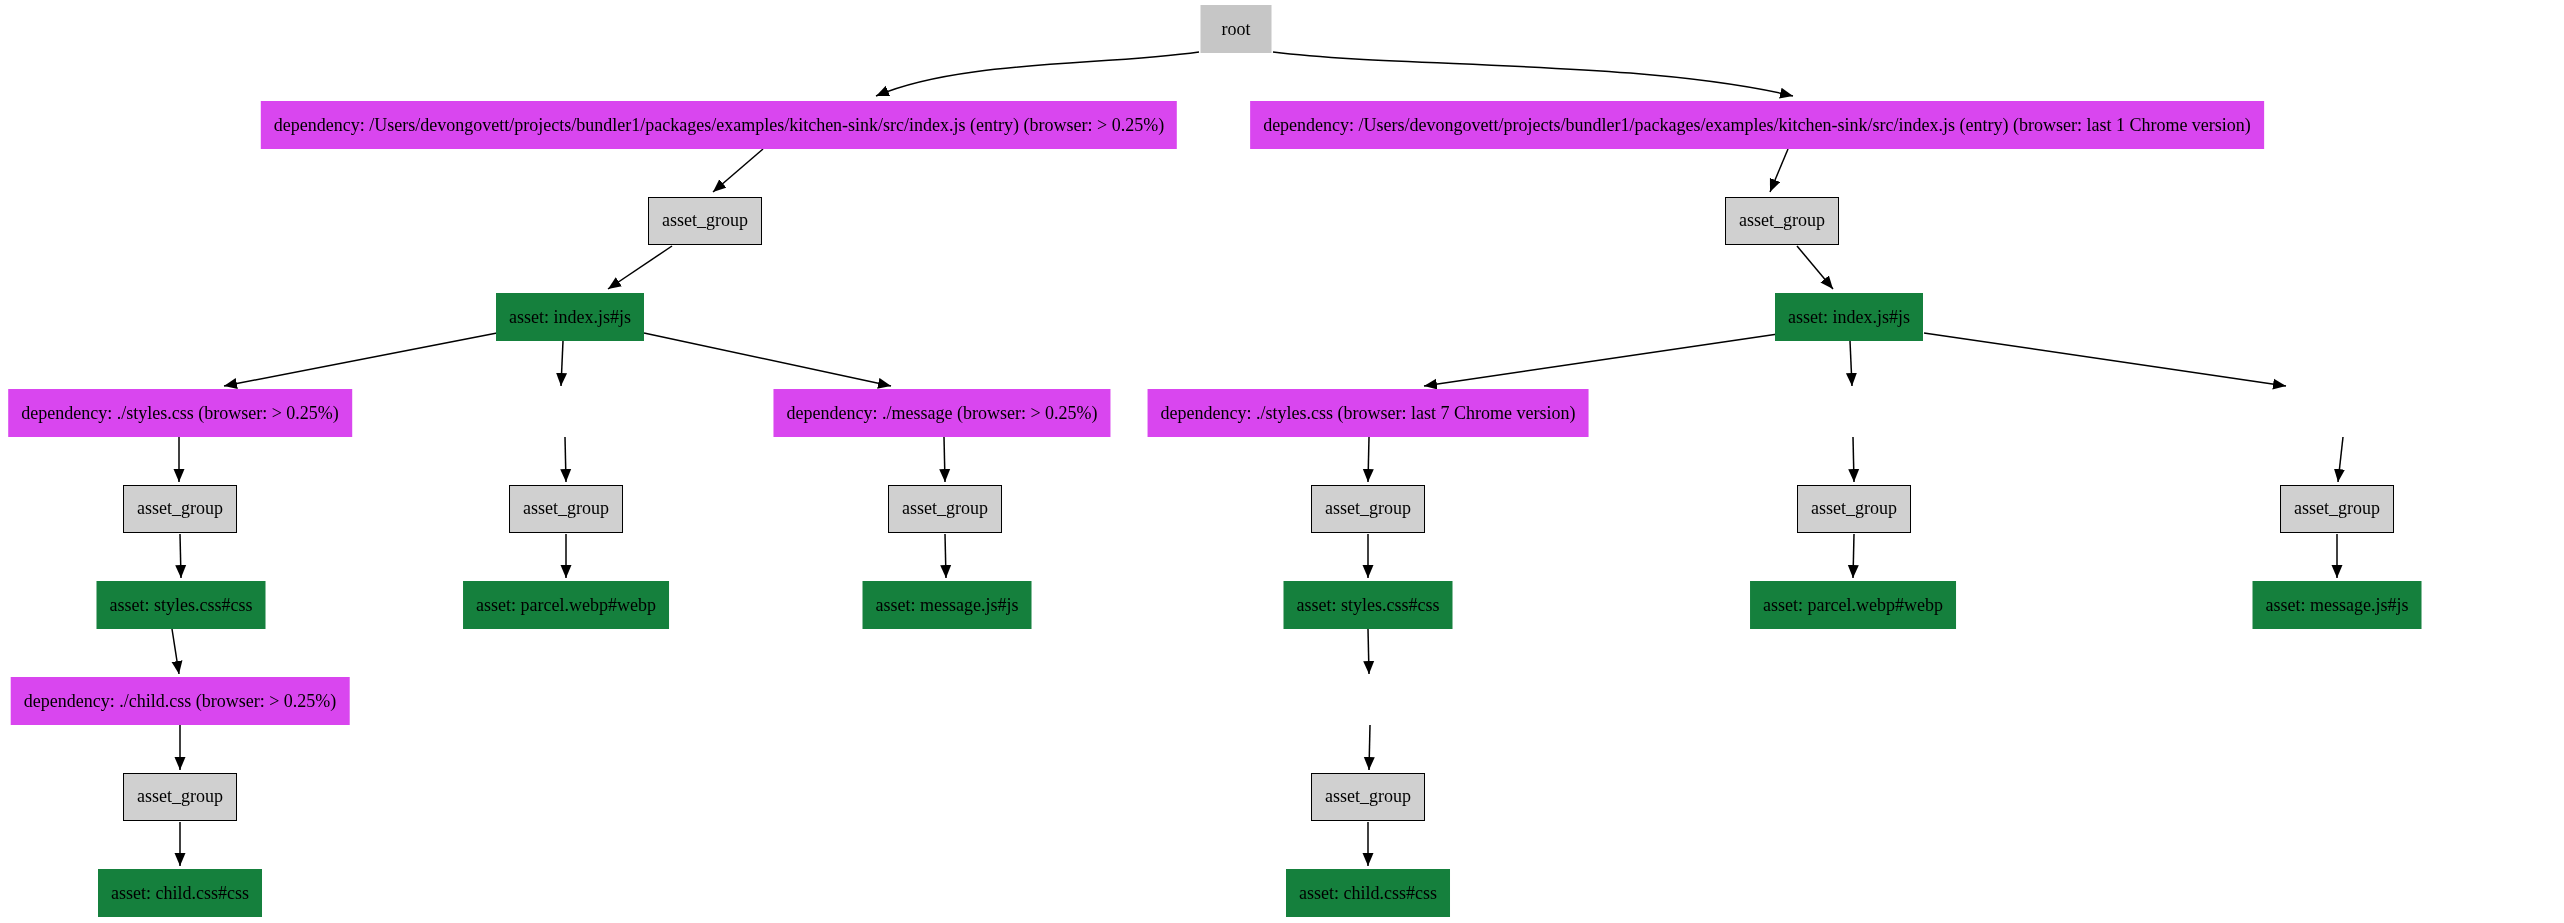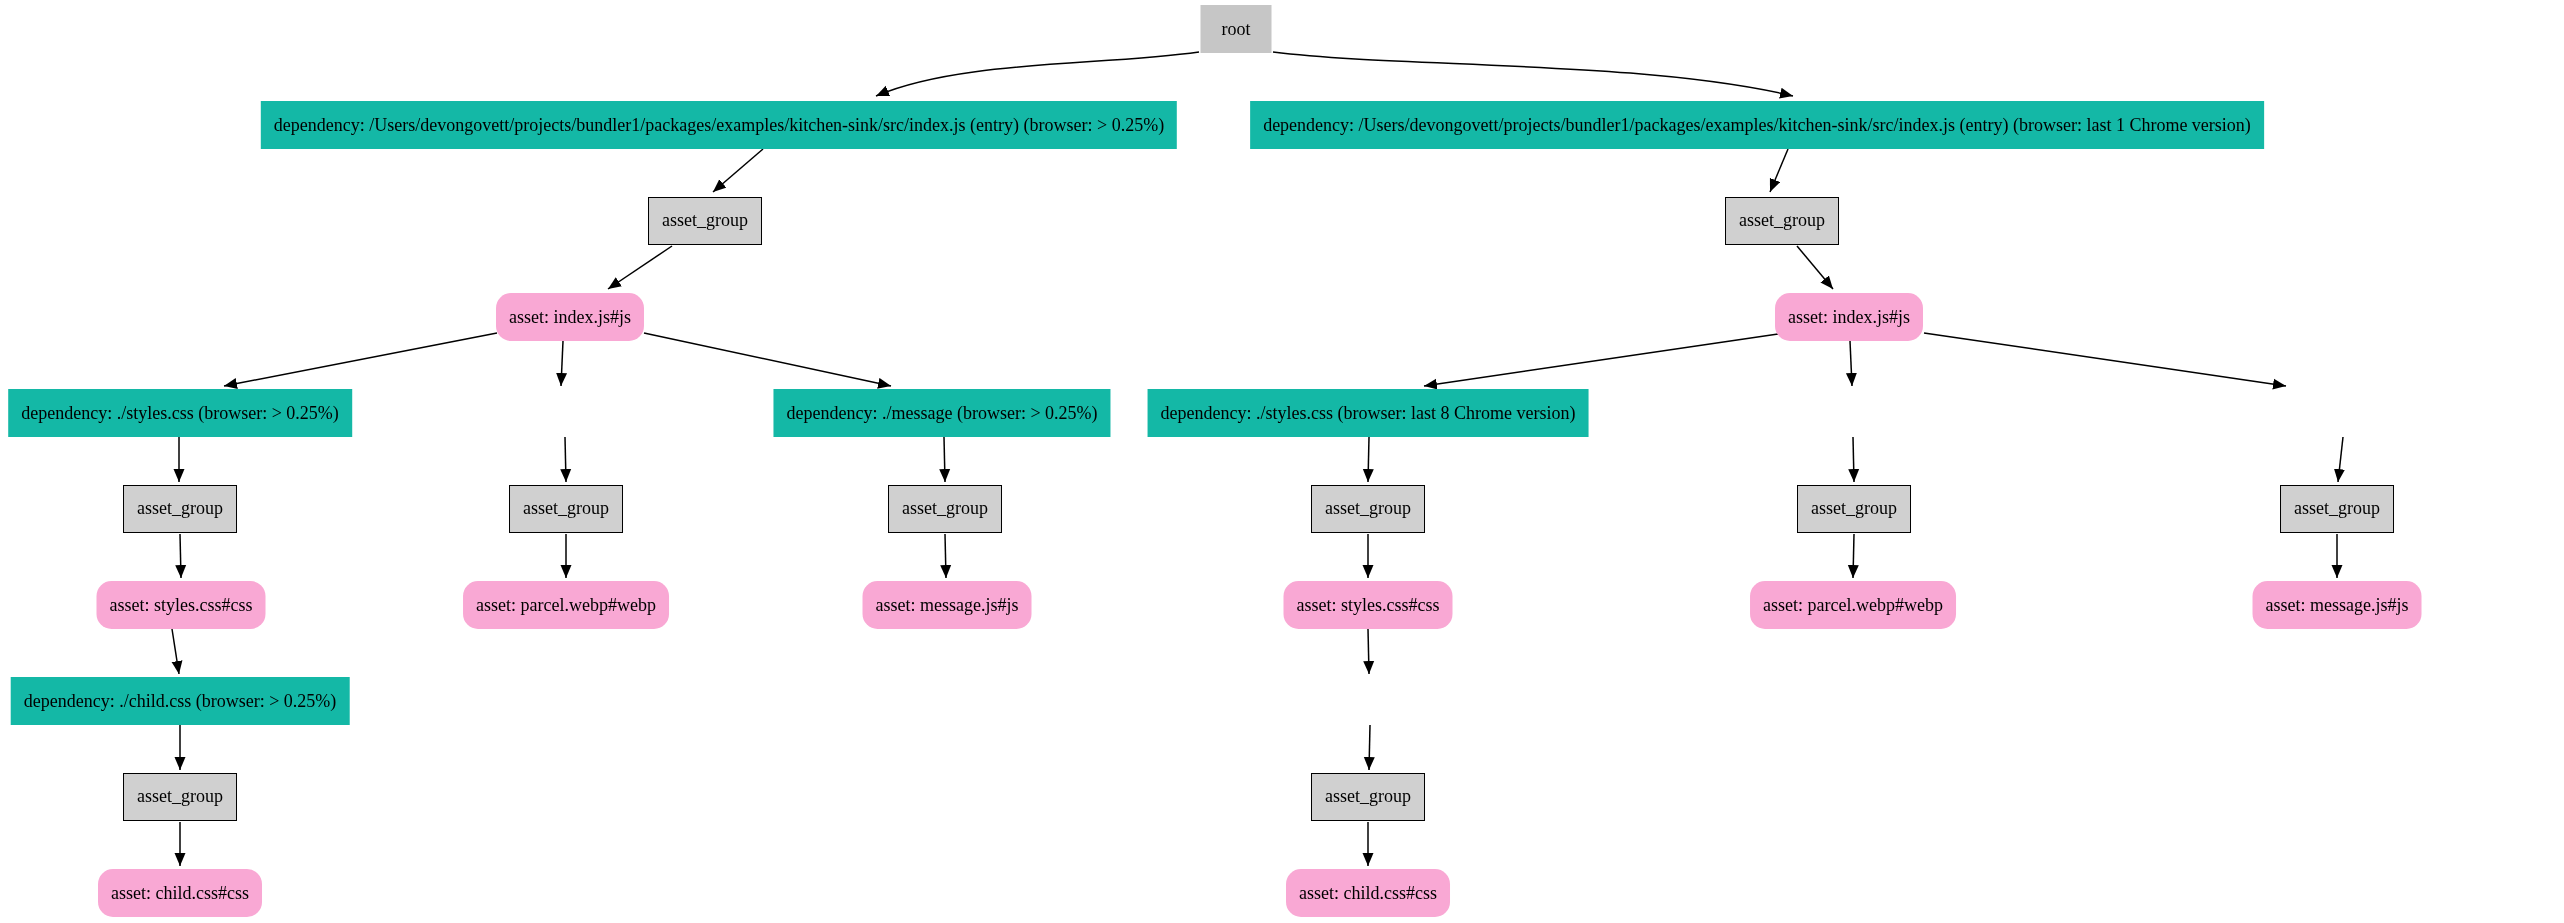"dependency:" .node.dependency { background: #14b8a6 -> #d946ef }
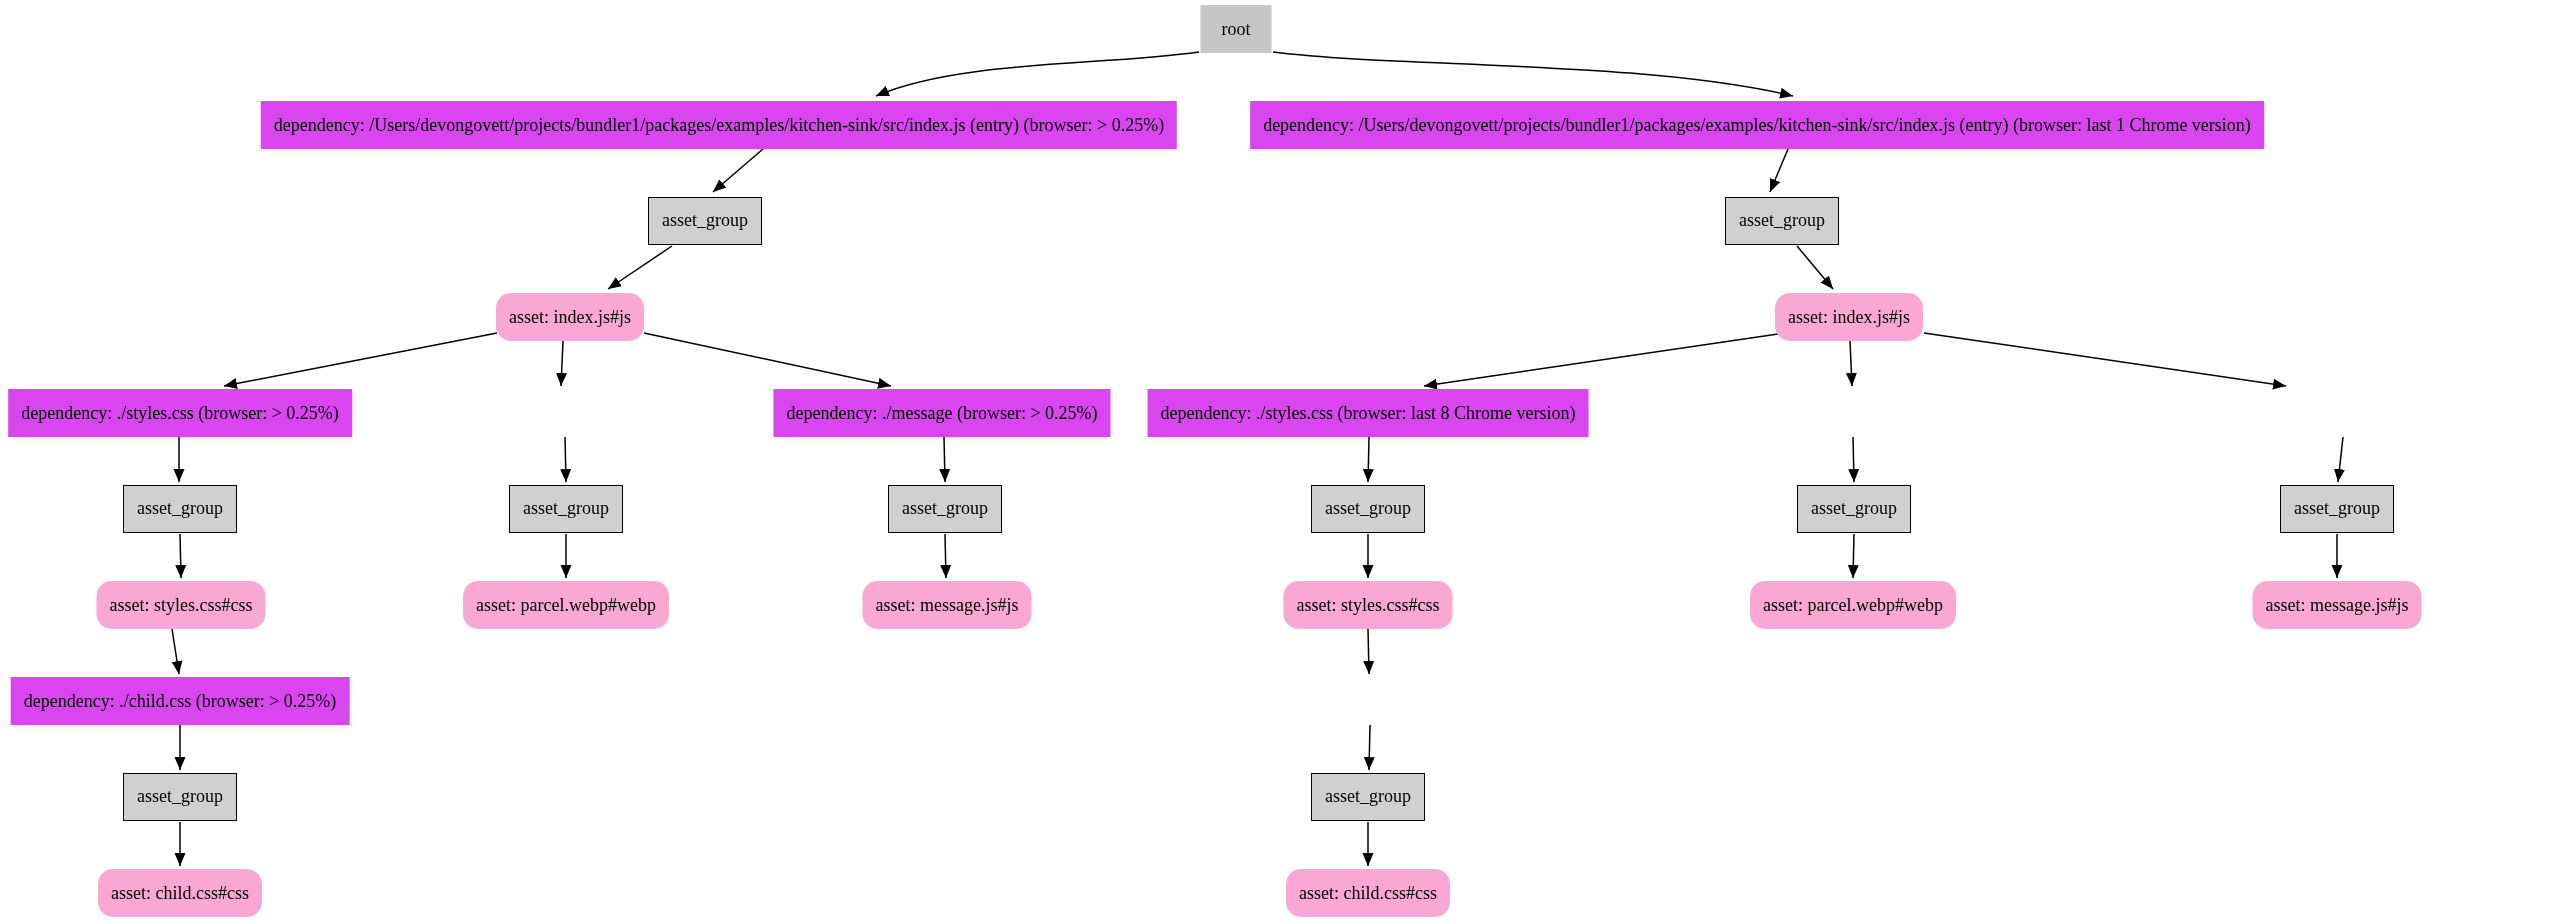"asset: index.js#js" .node.asset { background: #f9a8d4 -> #15803d; border-radius: 15px -> none }
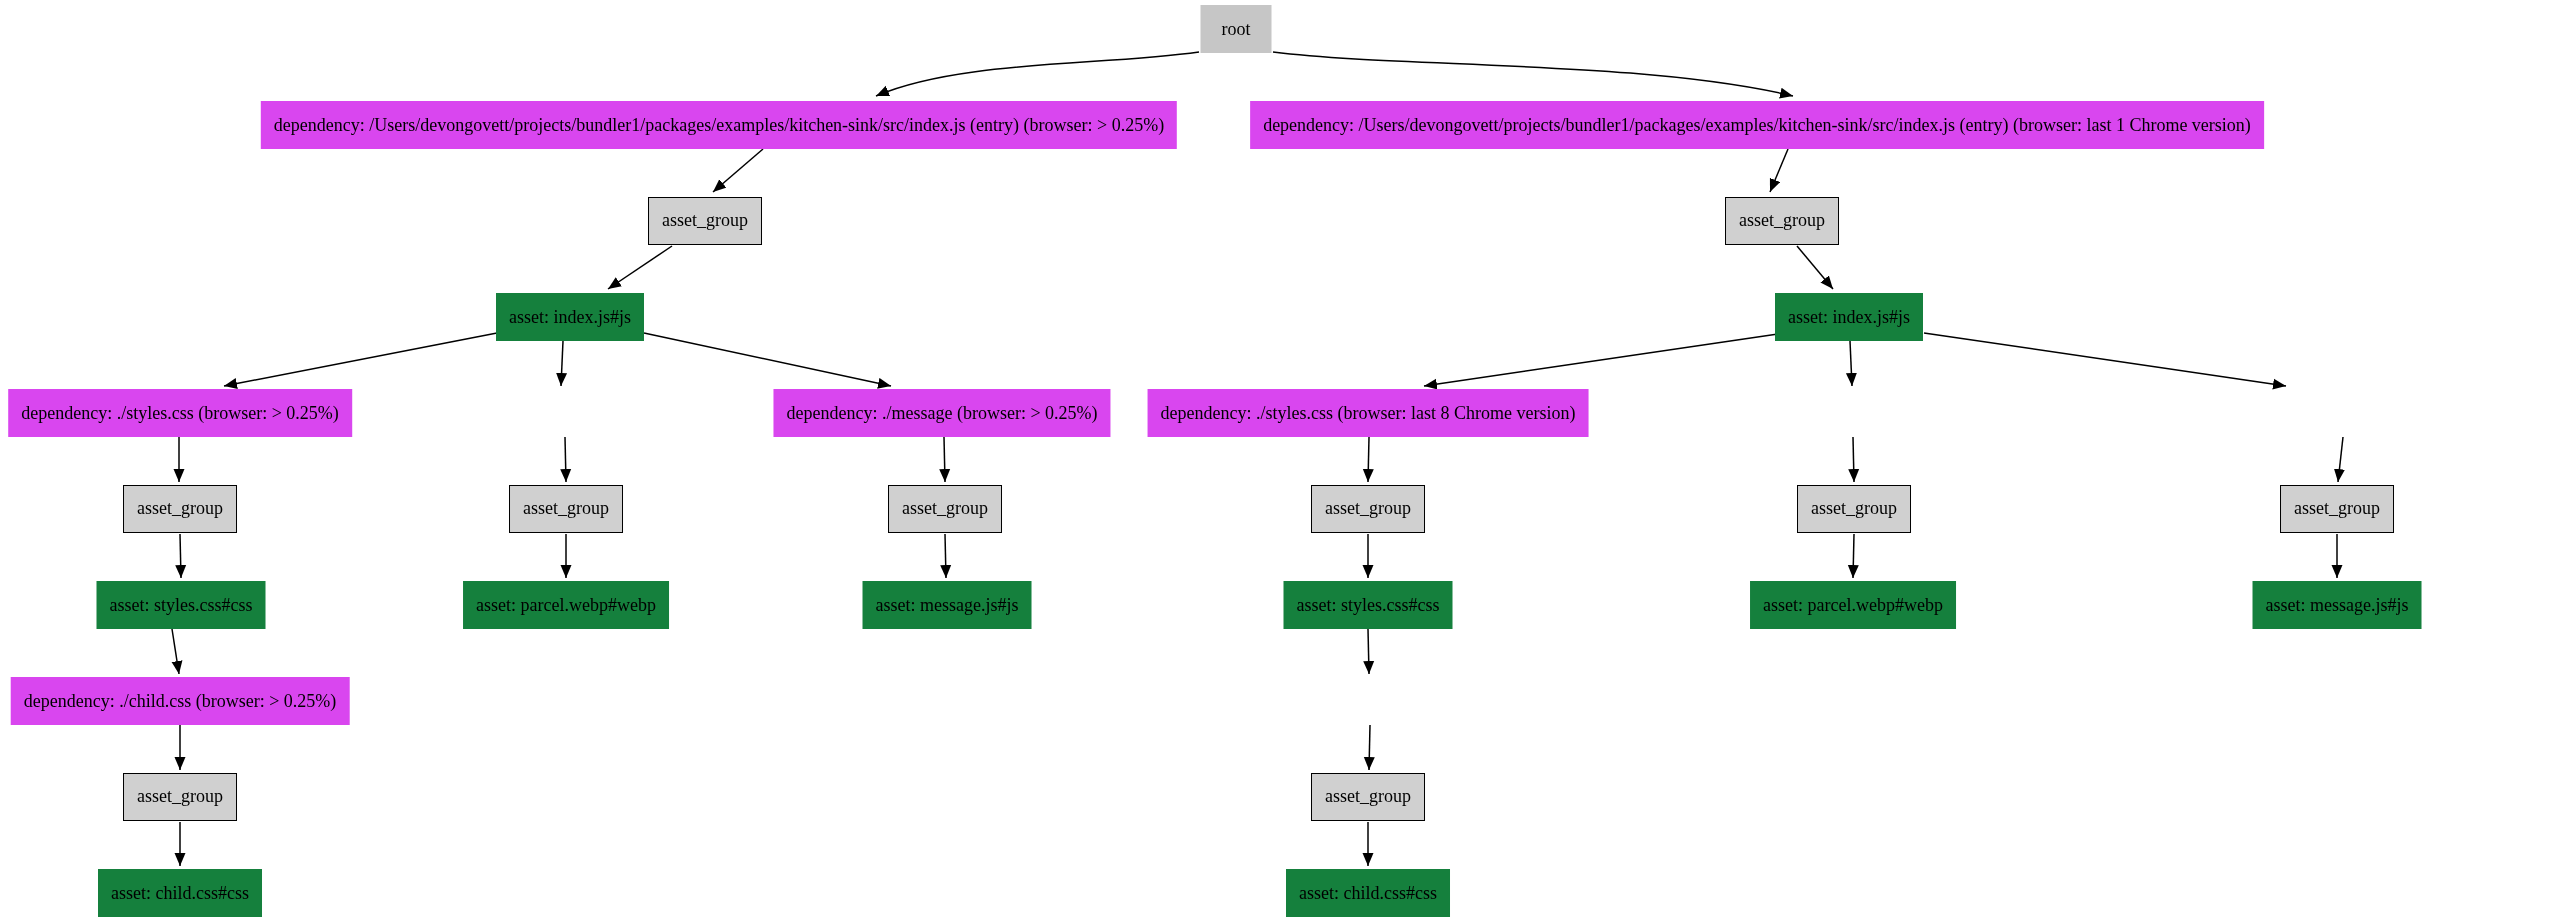"dependency: ./styles.css (browser: last" div.node { text: 8 -> 7 }
